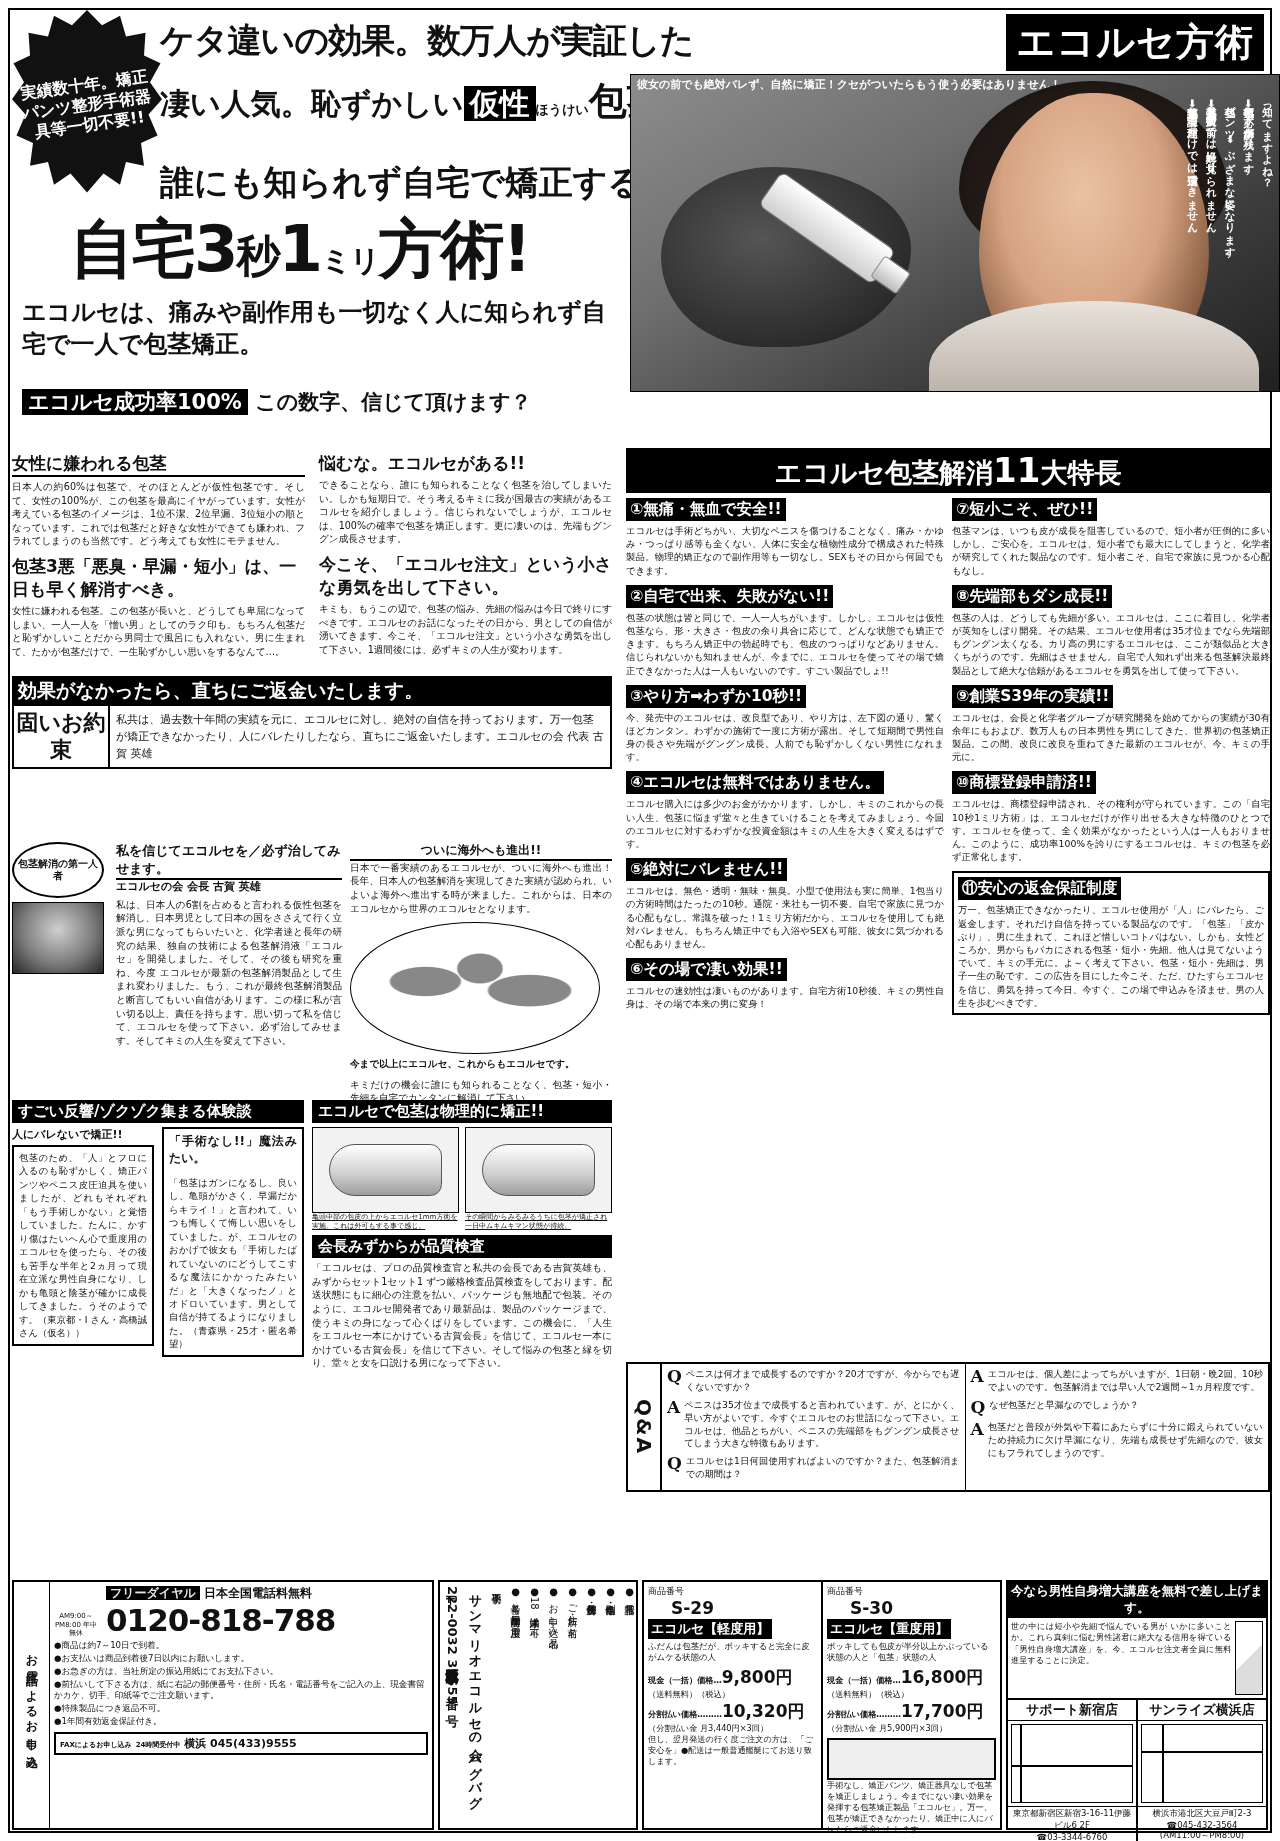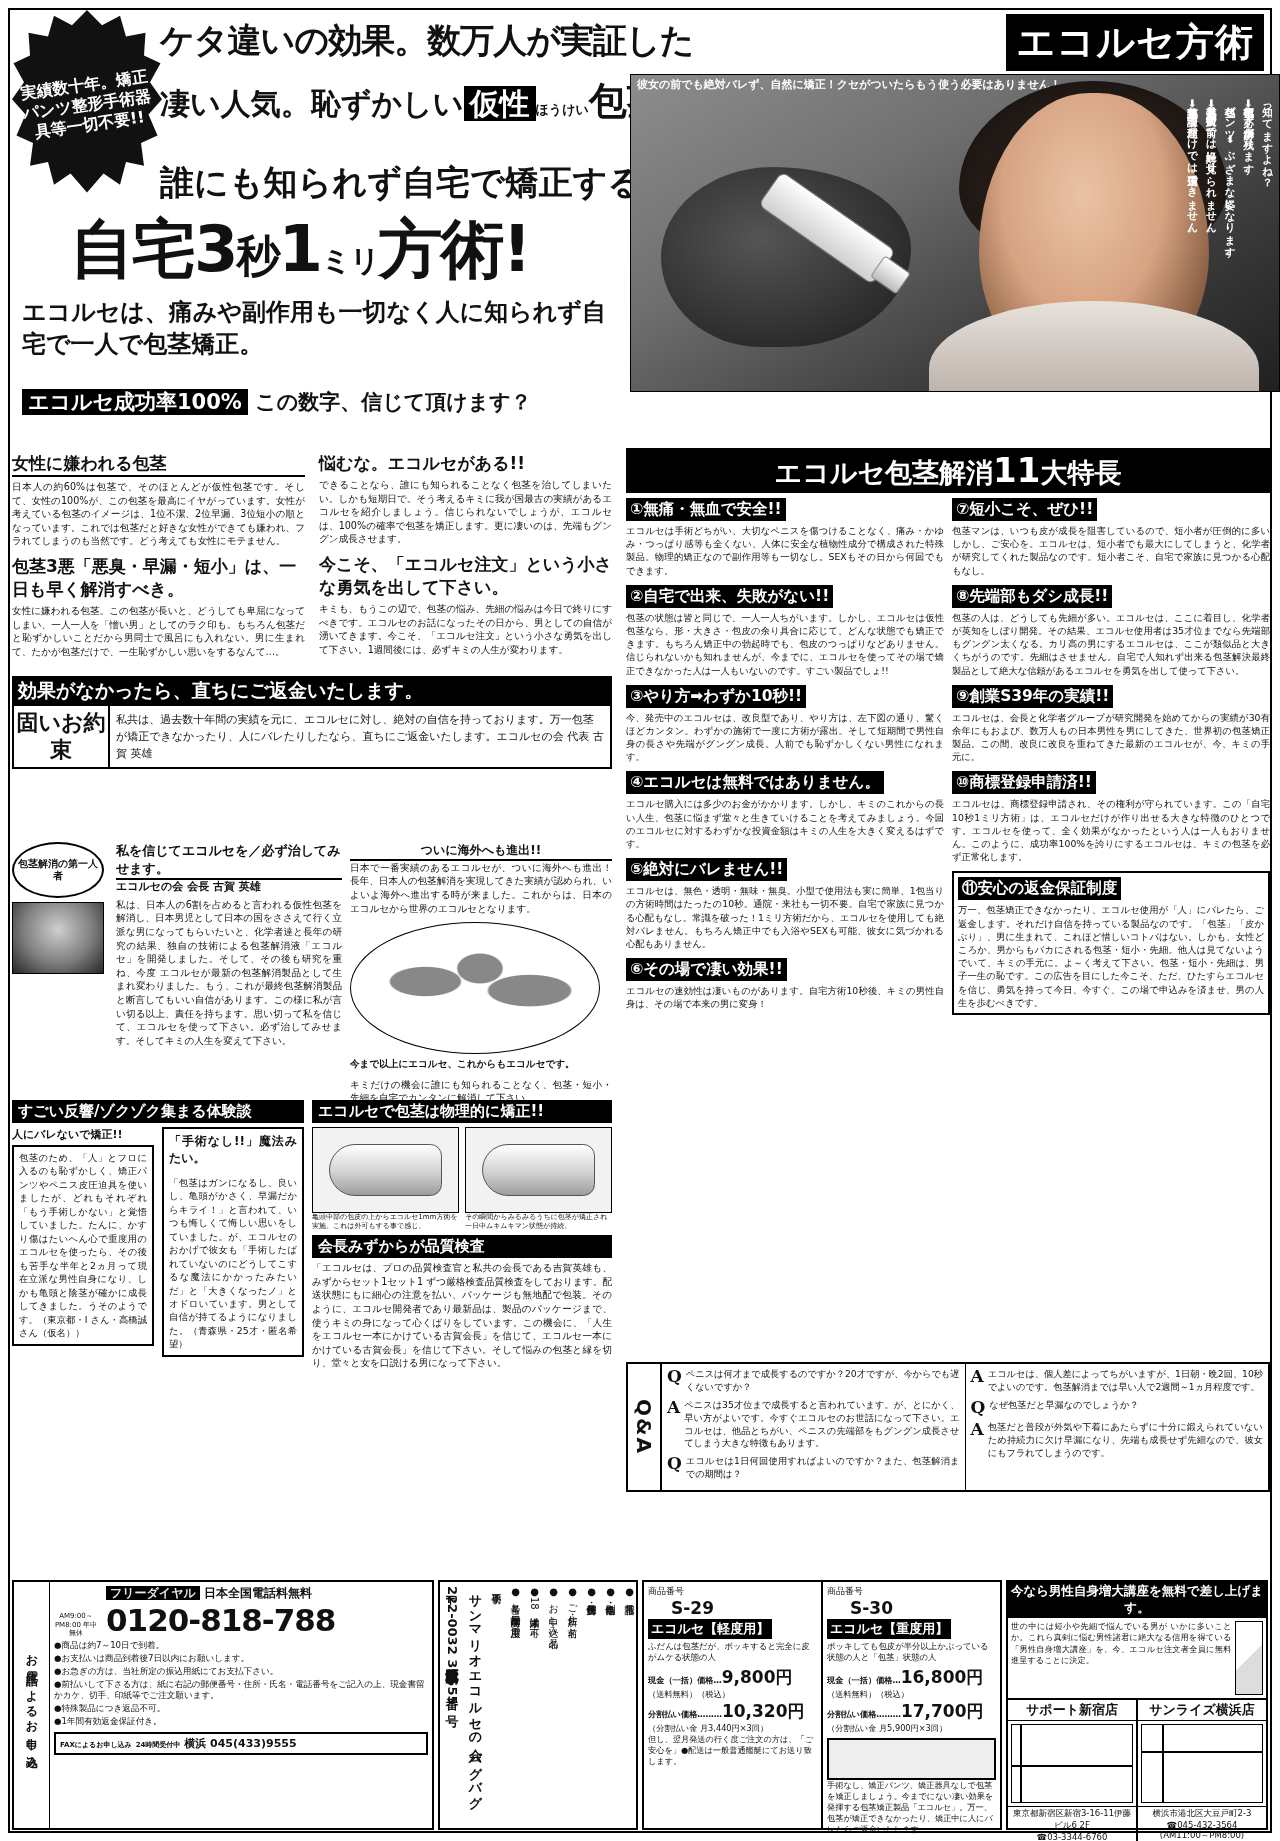"亀頭中部の包皮の上からエコルセ1mm方術を実施。これは外可もする事で感じ。" div { text-decoration: none -> underline }
